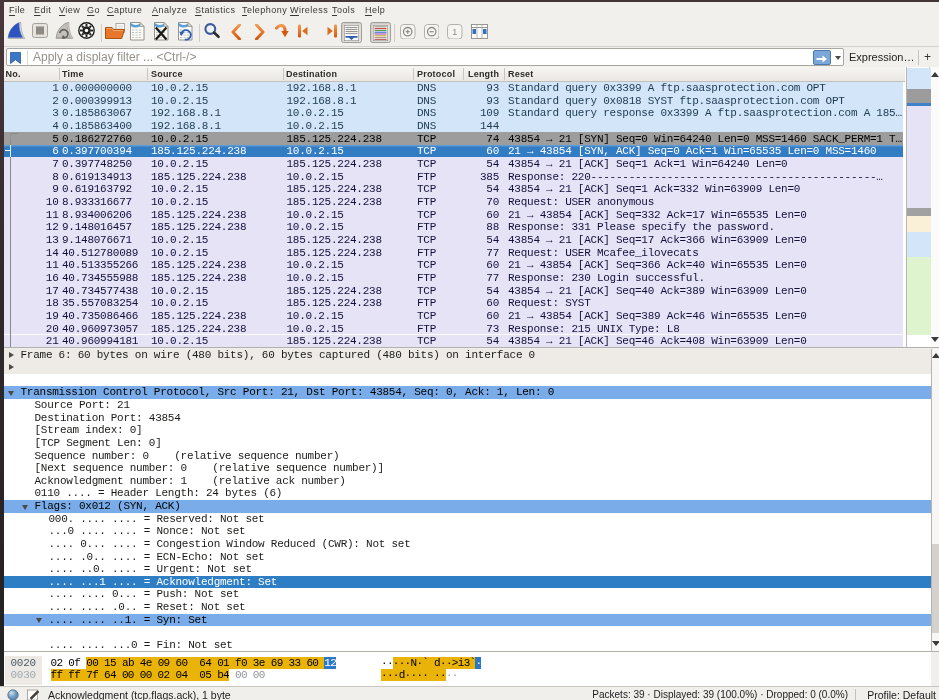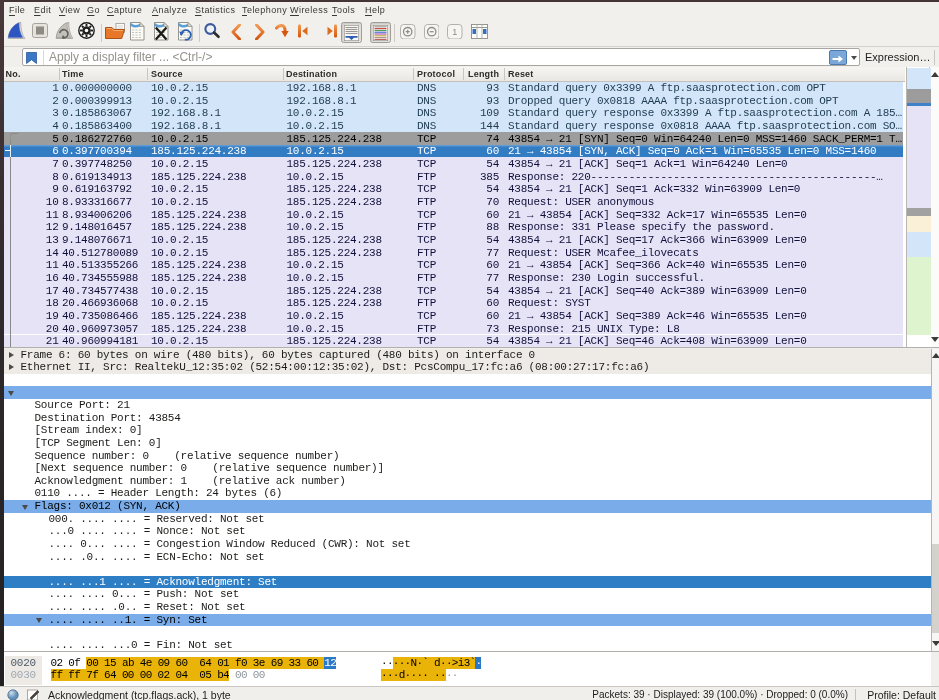"Apply a display filter ..." #filterbar { left: 20px -> 4px }
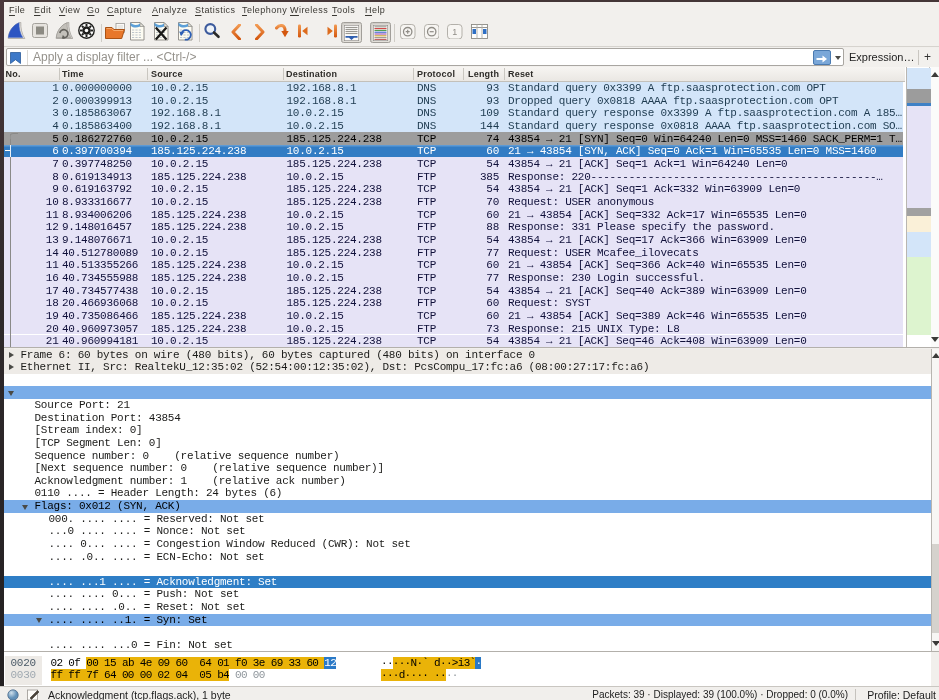"Dropped query 0x0818 AAAA" span.c-i { text: Dropped query 0x0818 AAAA -> Standard query 0x0818 SYST }
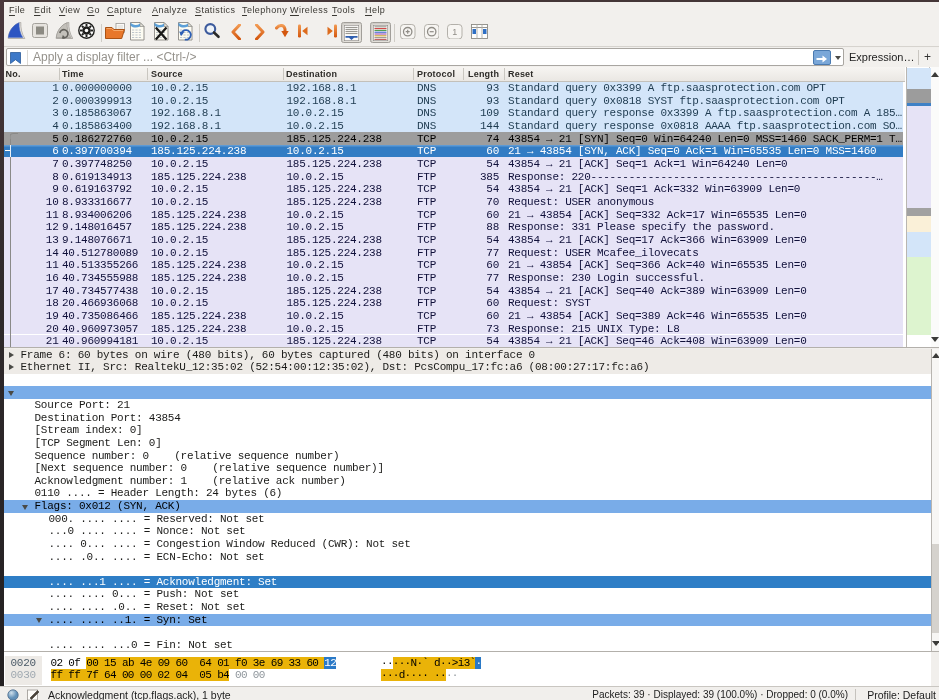"Standard query response 0x0818 AAAA" span.c-i { html: <span>Standard query response 0x0818 AAAA ftp.saasprotection.com SO…</span> -> none }
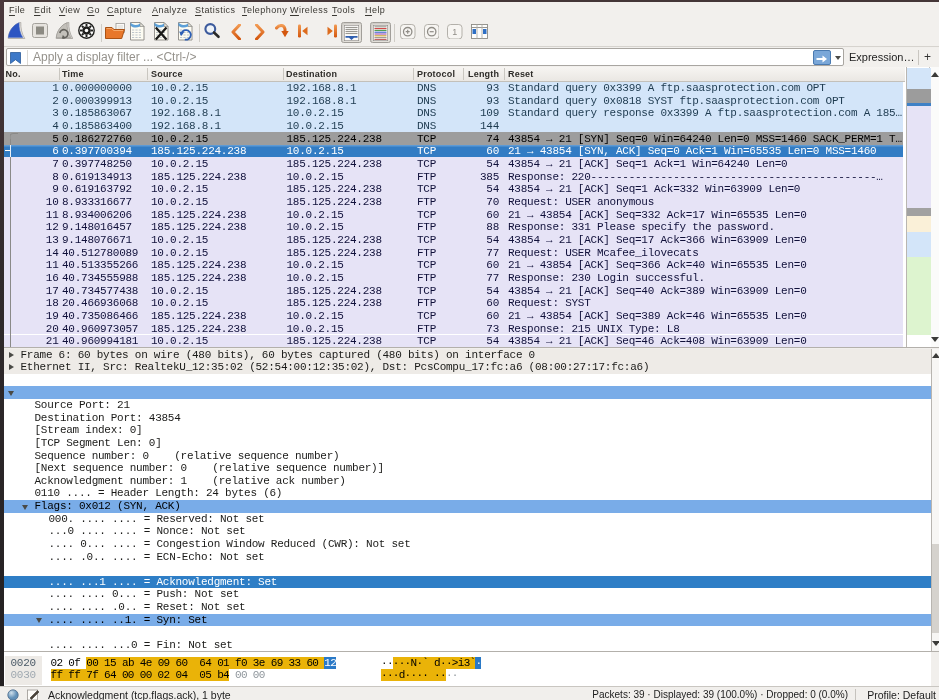"20.466936068" span.c-t { text: 20.466936068 -> 35.557083254 }
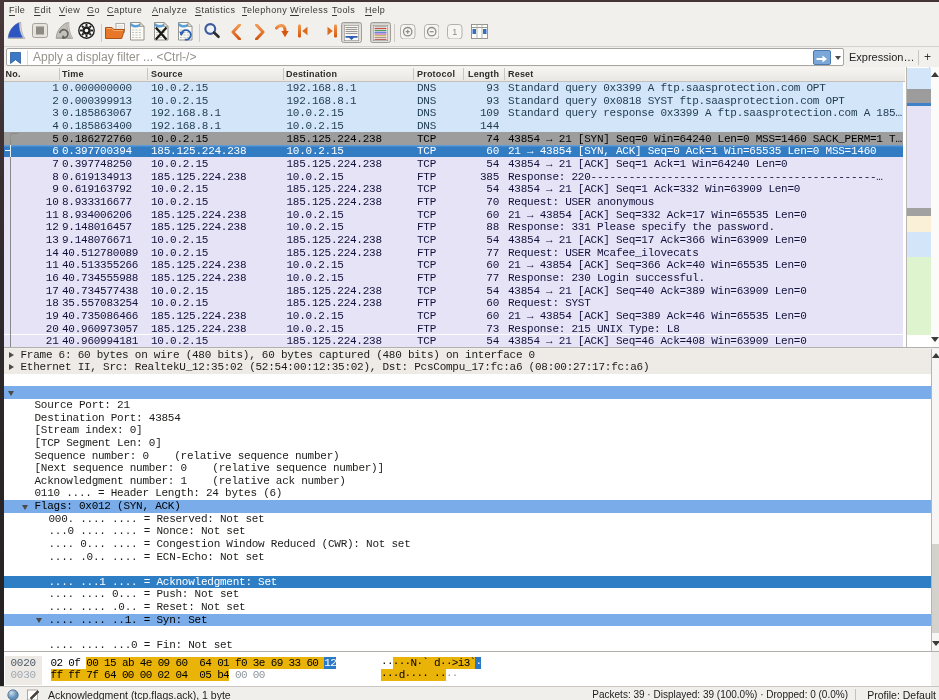"Ethernet II, Src: RealtekU_12:35:02" span { html: <span>Ethernet II, Src: RealtekU_12:35:02 (52:54:00:12:35:02), Dst: PcsCompu_17:fc:a6 (08:00:27:17:fc:a6)</span> -> none }
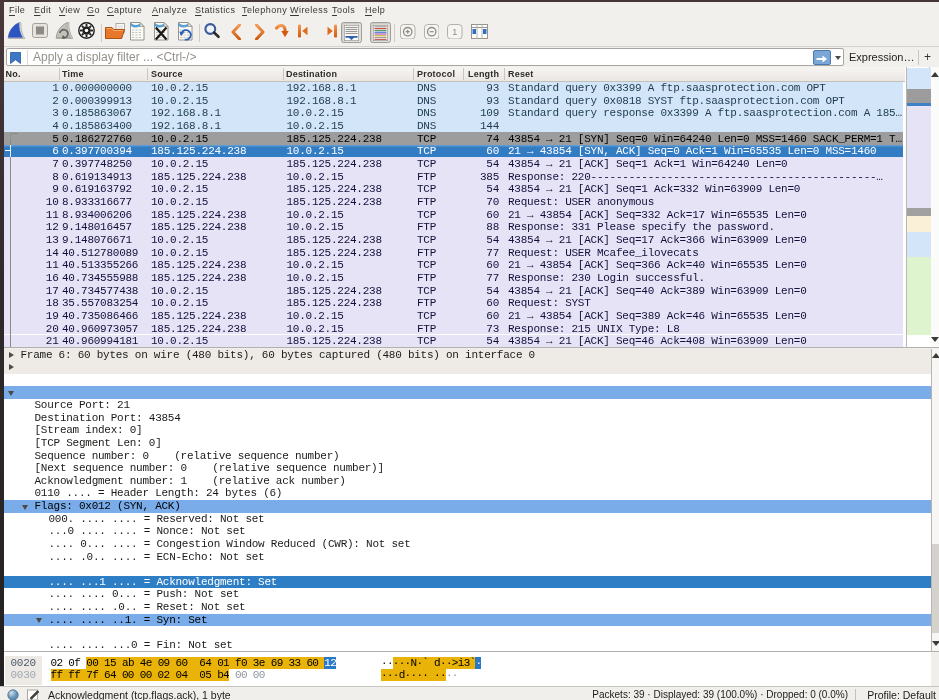"Transmission Control Protocol, Src Port:" span { html: none -> <span>Transmission Control Protocol, Src Port: 21, Dst Port: 43854, Seq: 0, Ack: 1, Len: 0</span> }
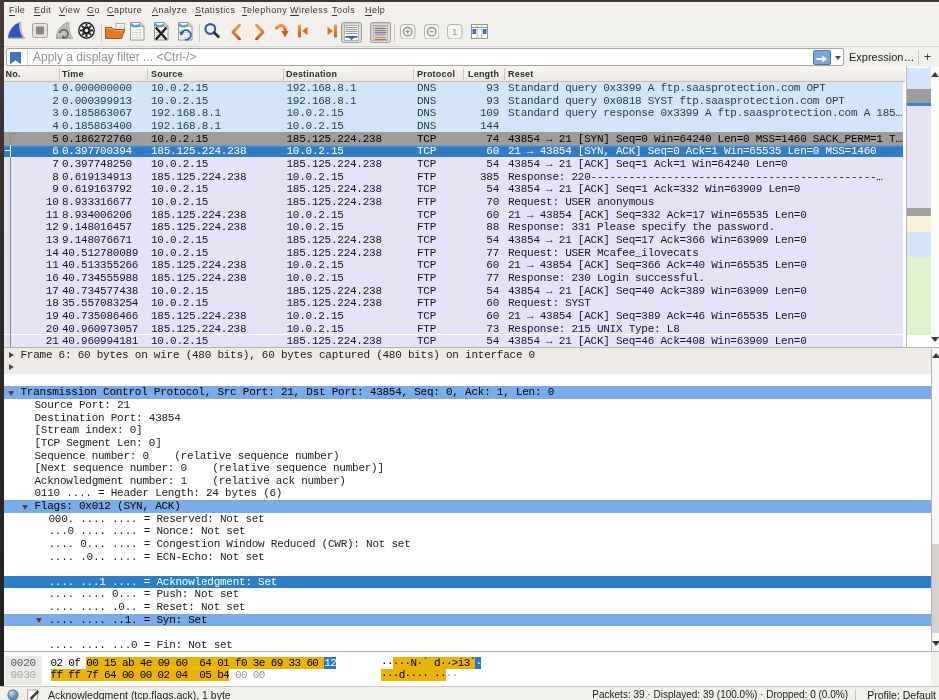".... ..0. .... = Urgent:" div.drow { html: none -> <div><span>.... ..0. .... = Urgent: Not set</span></div> }
